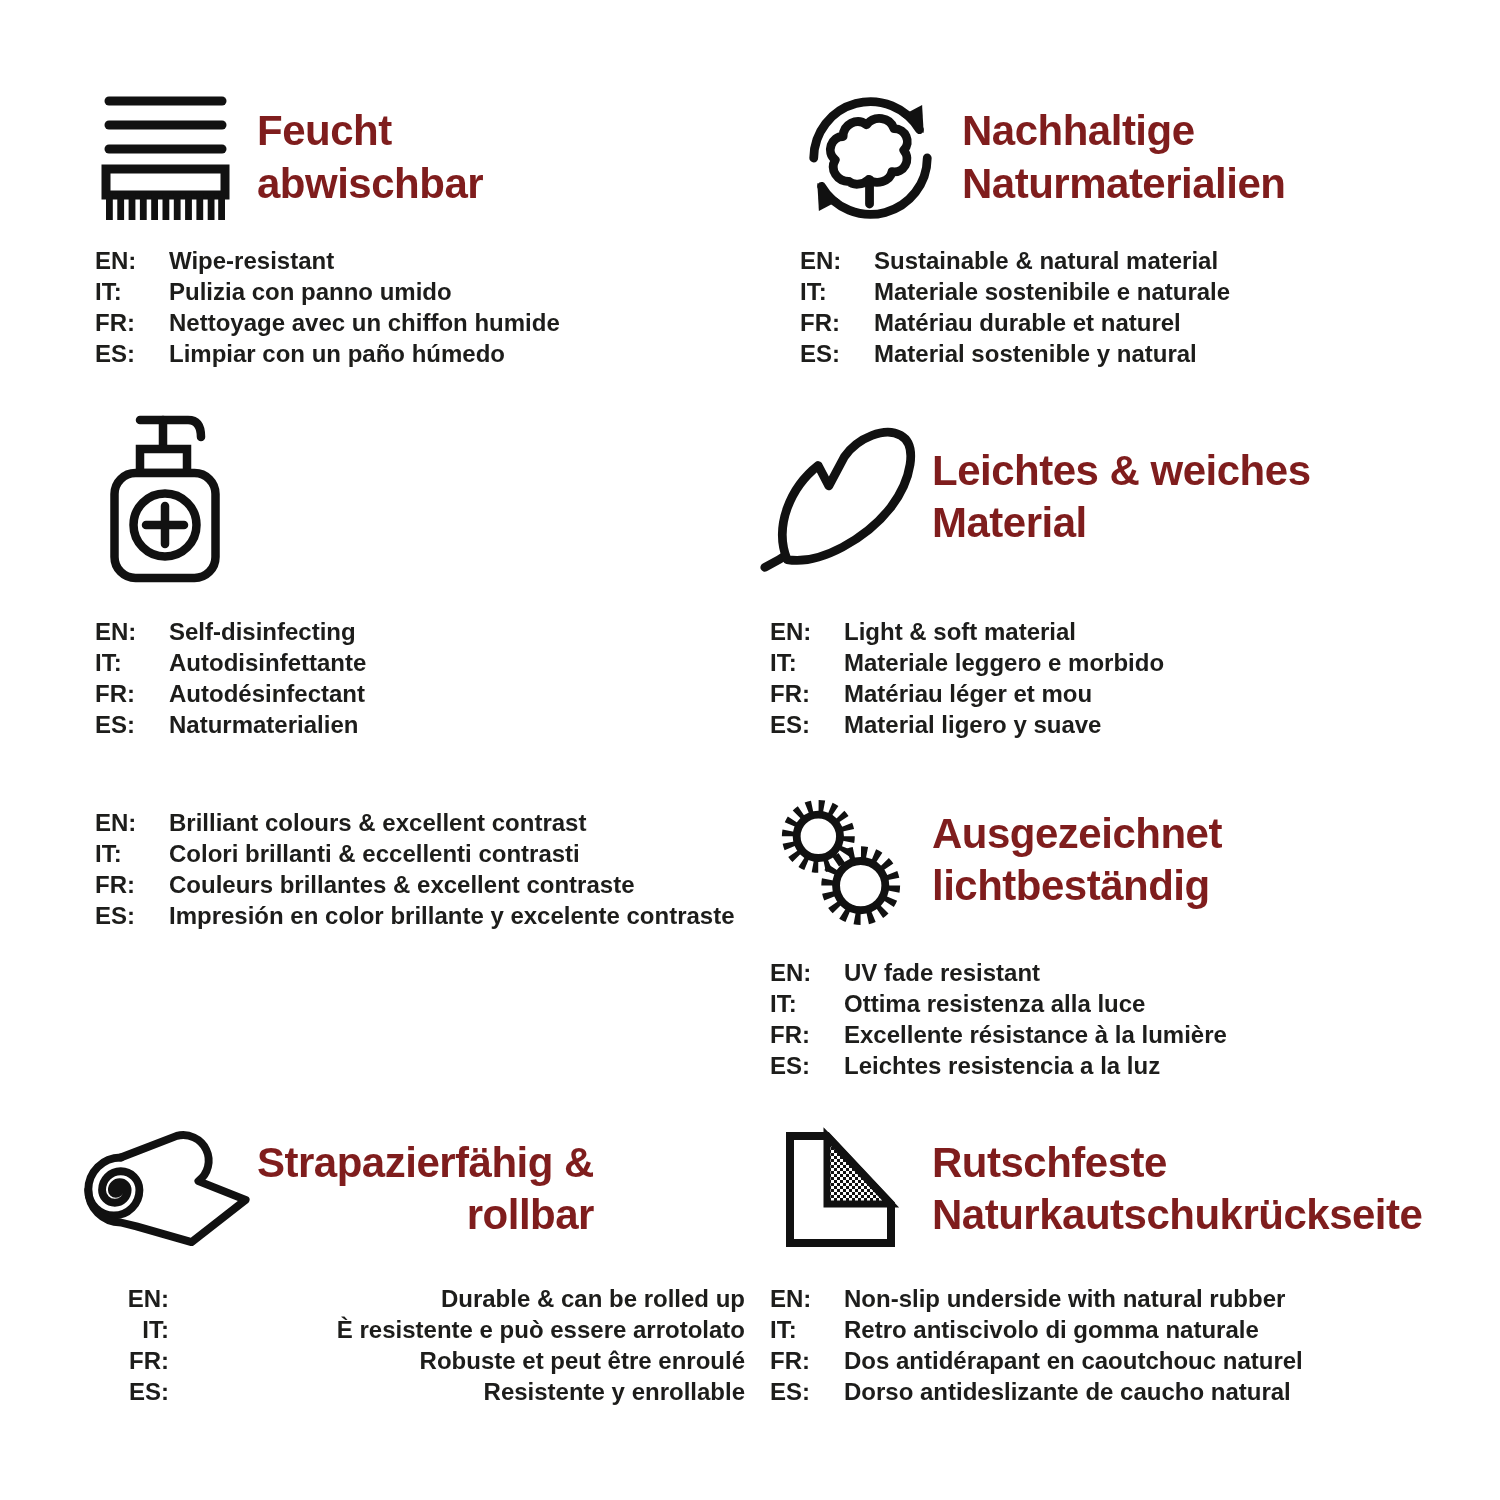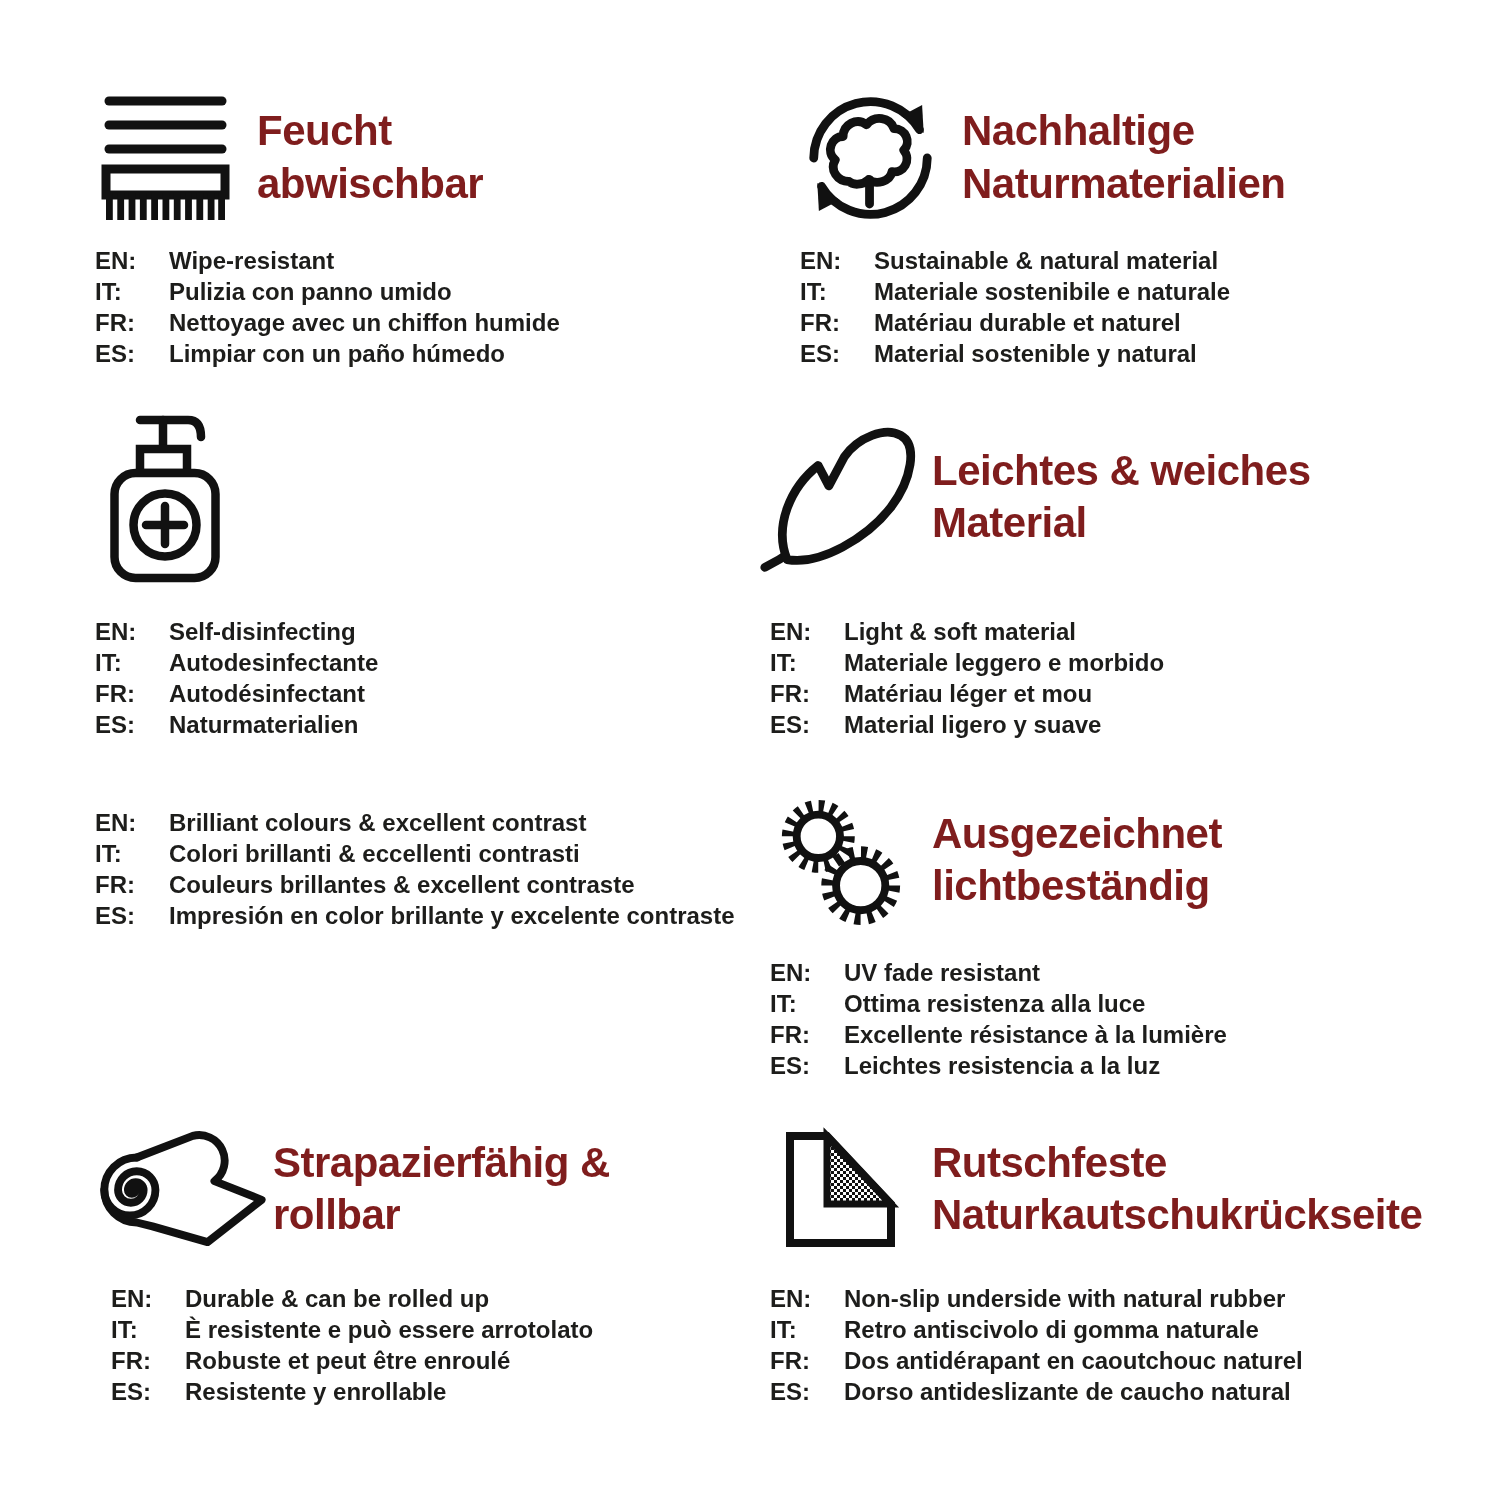"Autodesinfectante" span.val { text: Autodesinfectante -> Autodisinfettante }
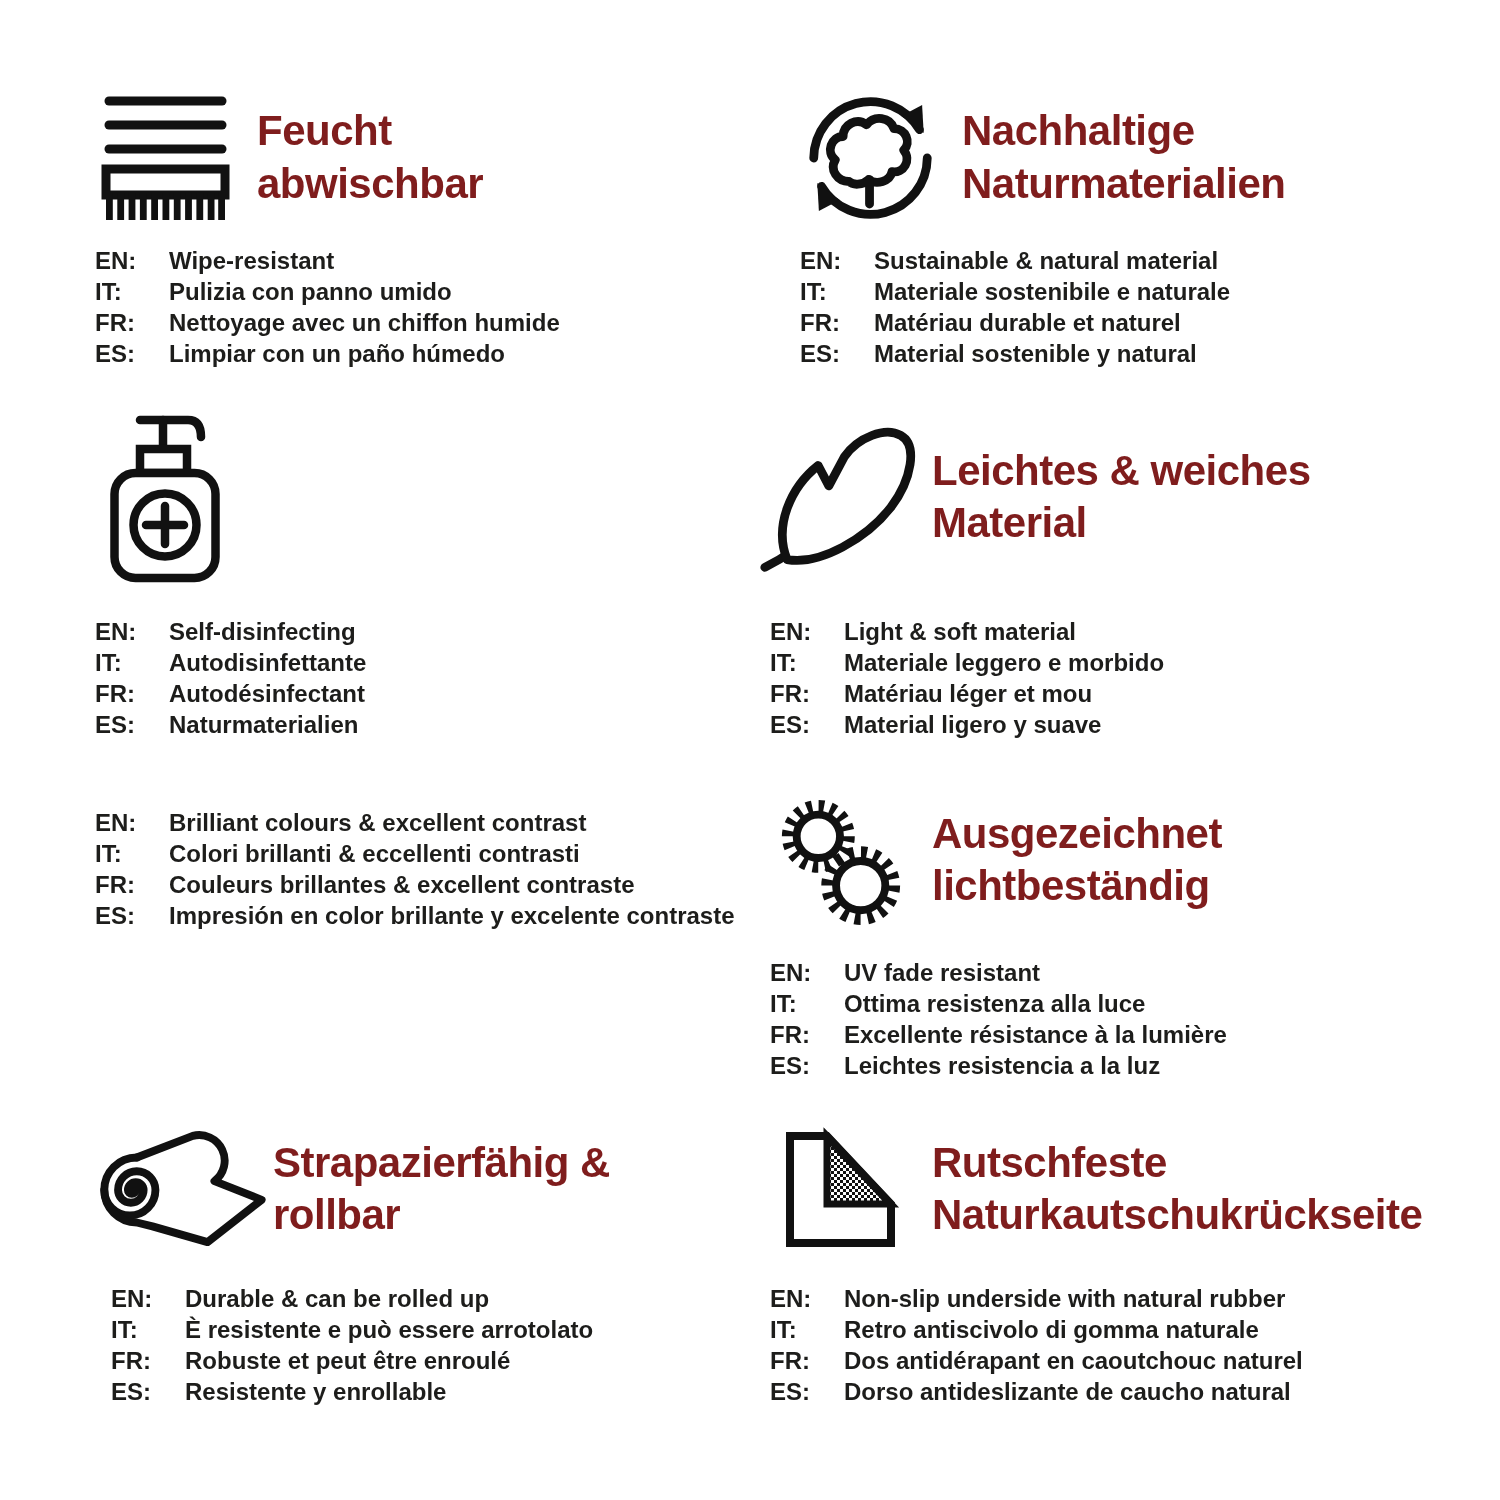"Strapazierfähig &" .s7 { left: 111px -> 95px; text-align: none -> right }
